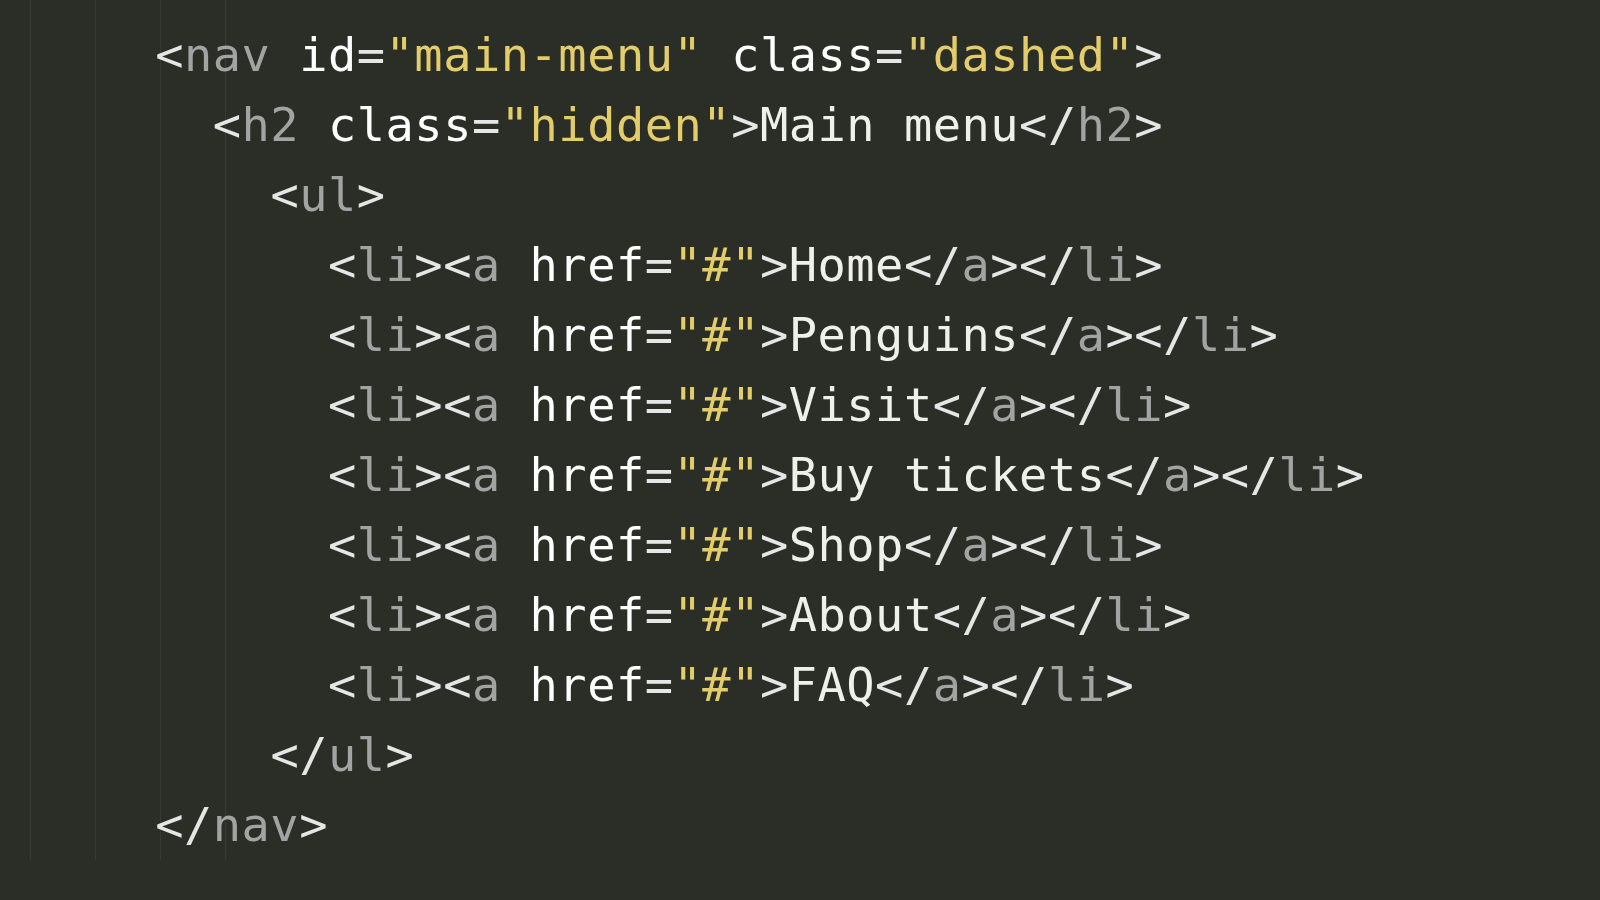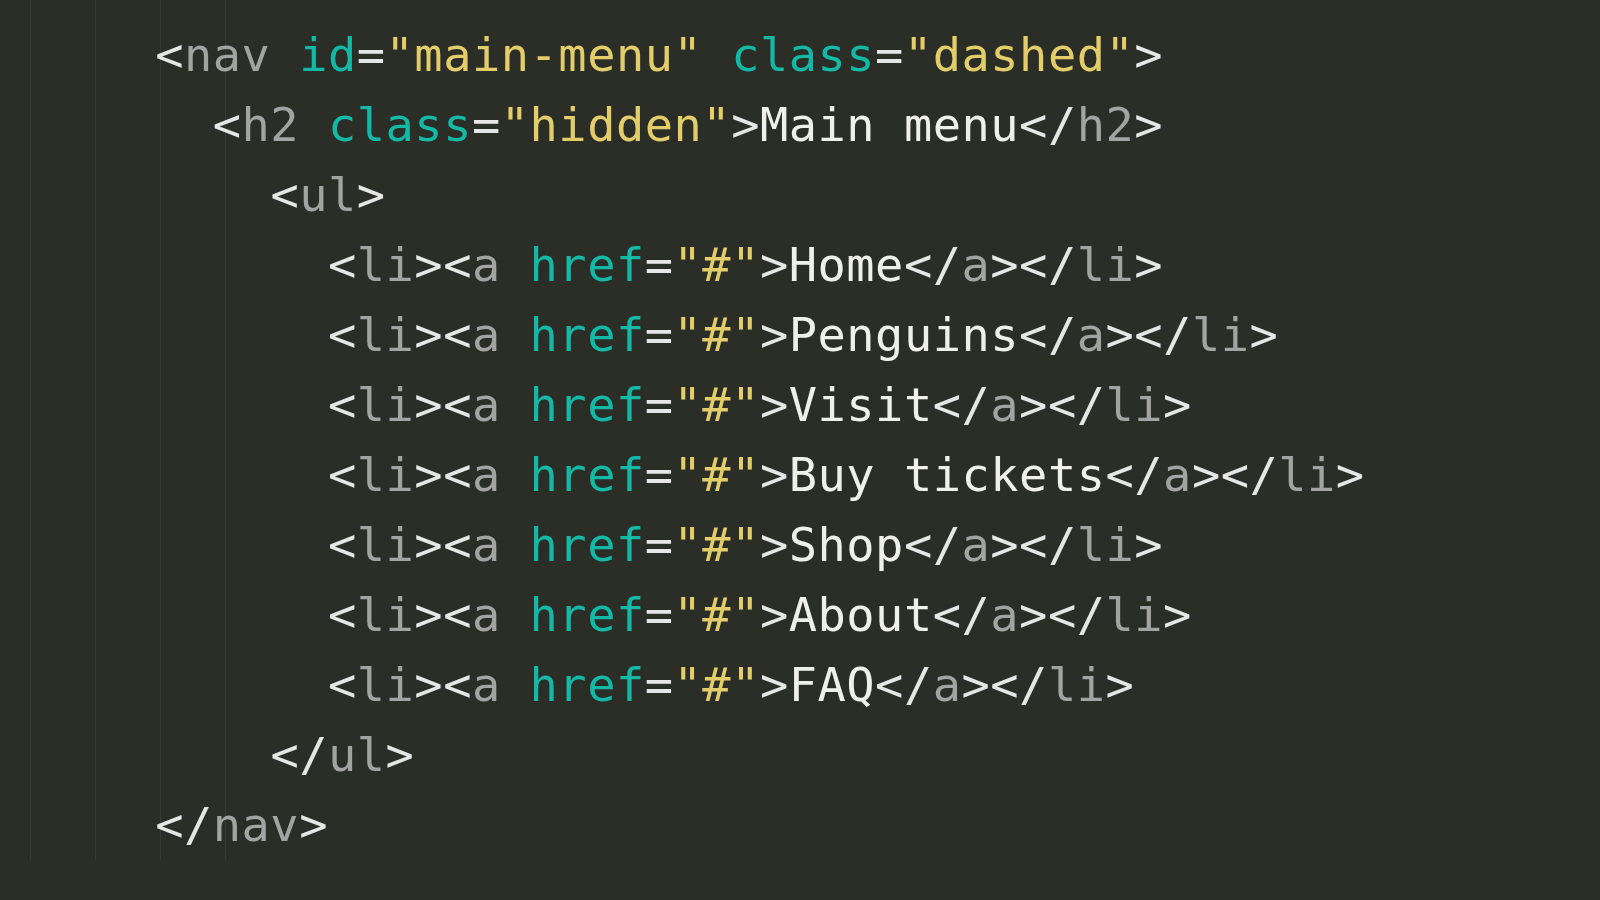"id" .at { color: #14b8a6 -> #ffffff }
